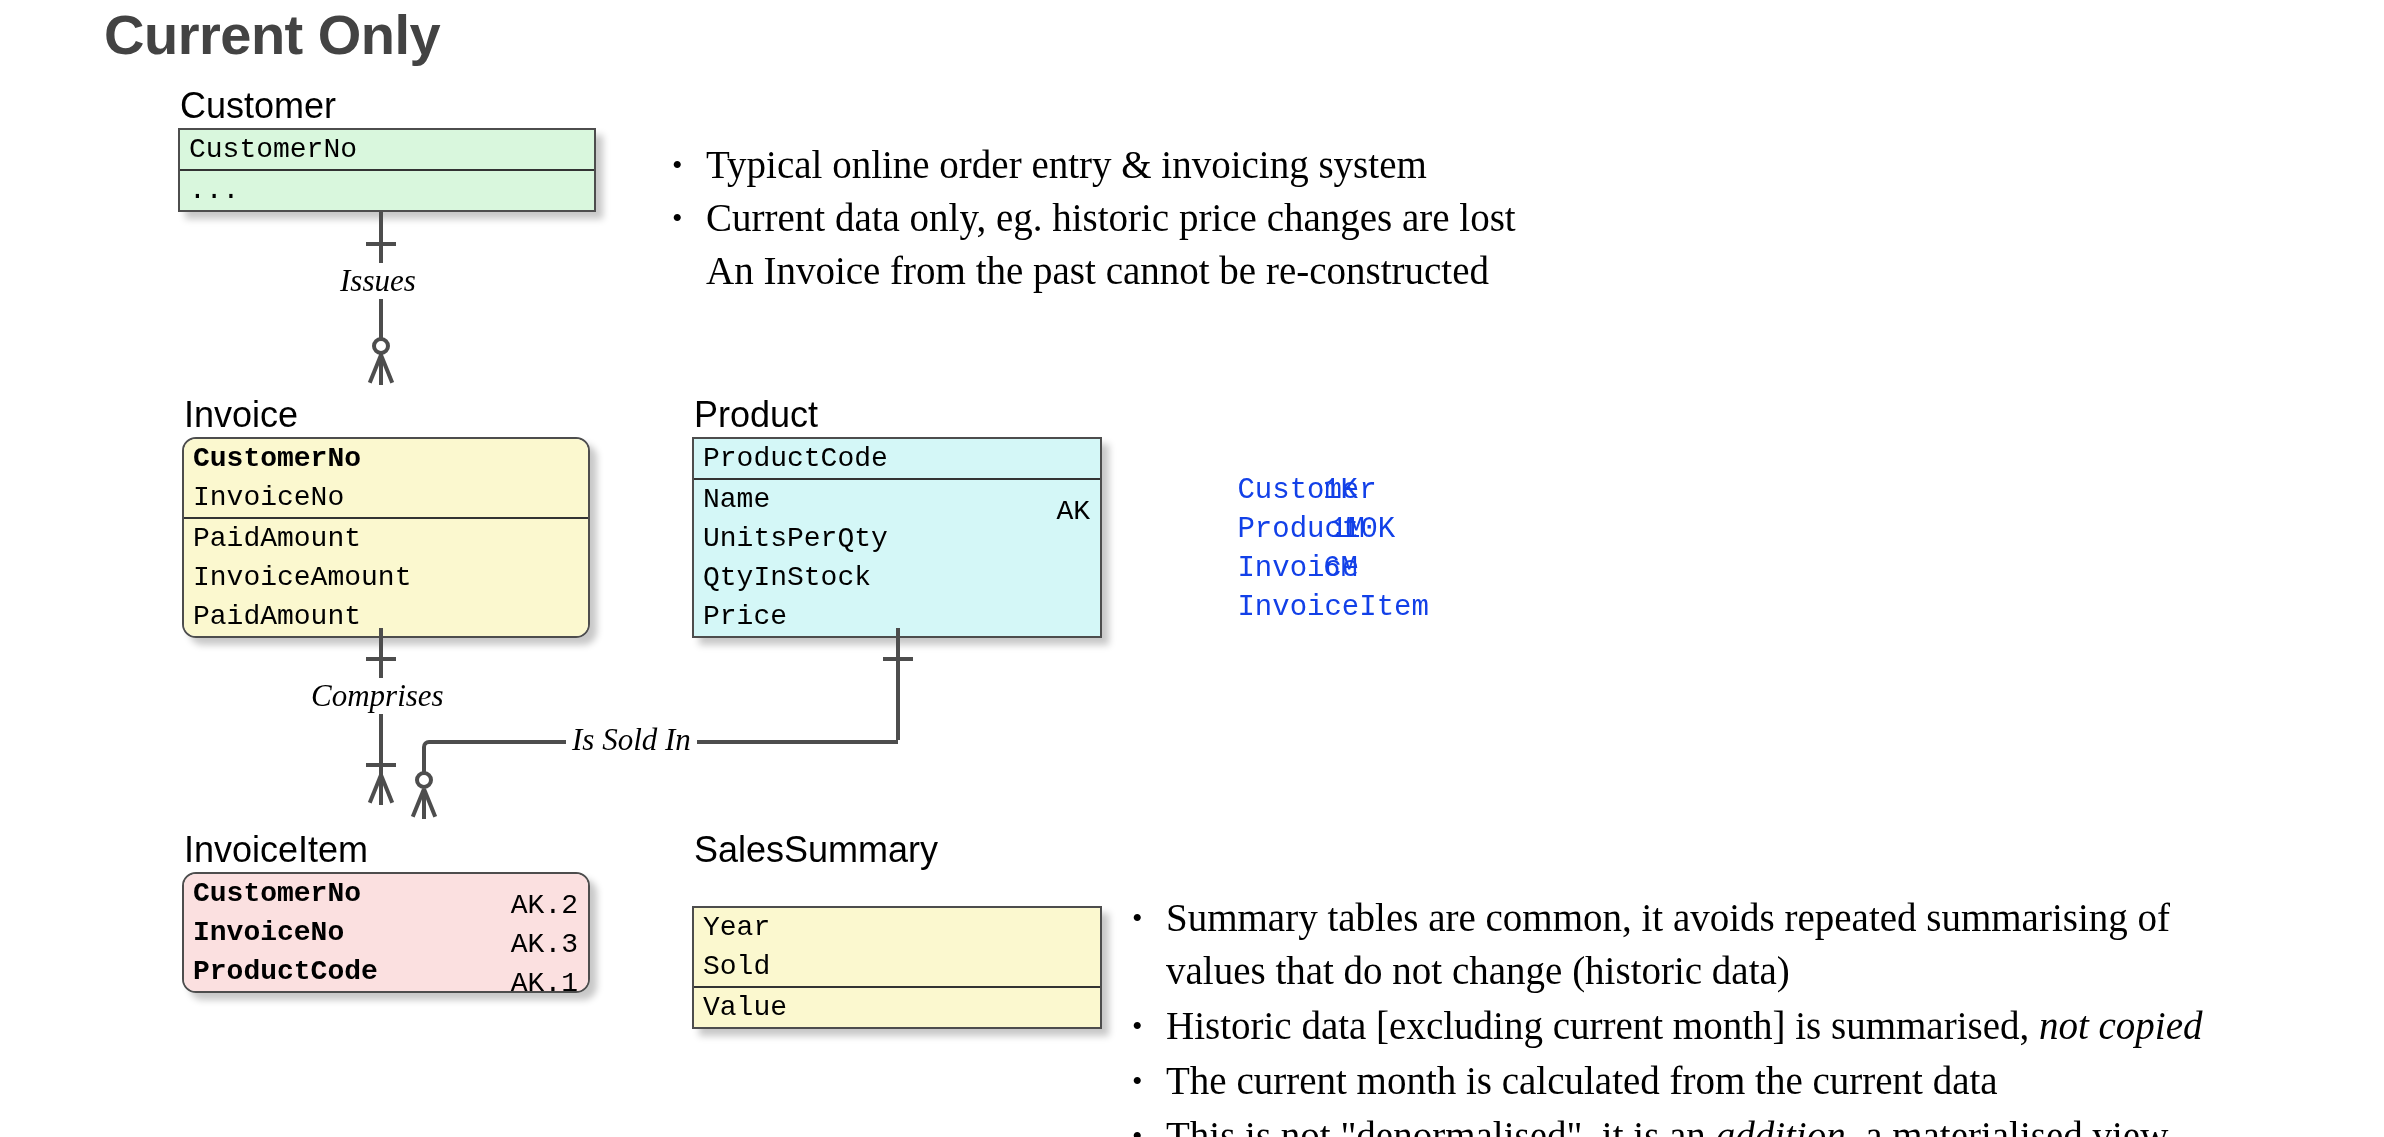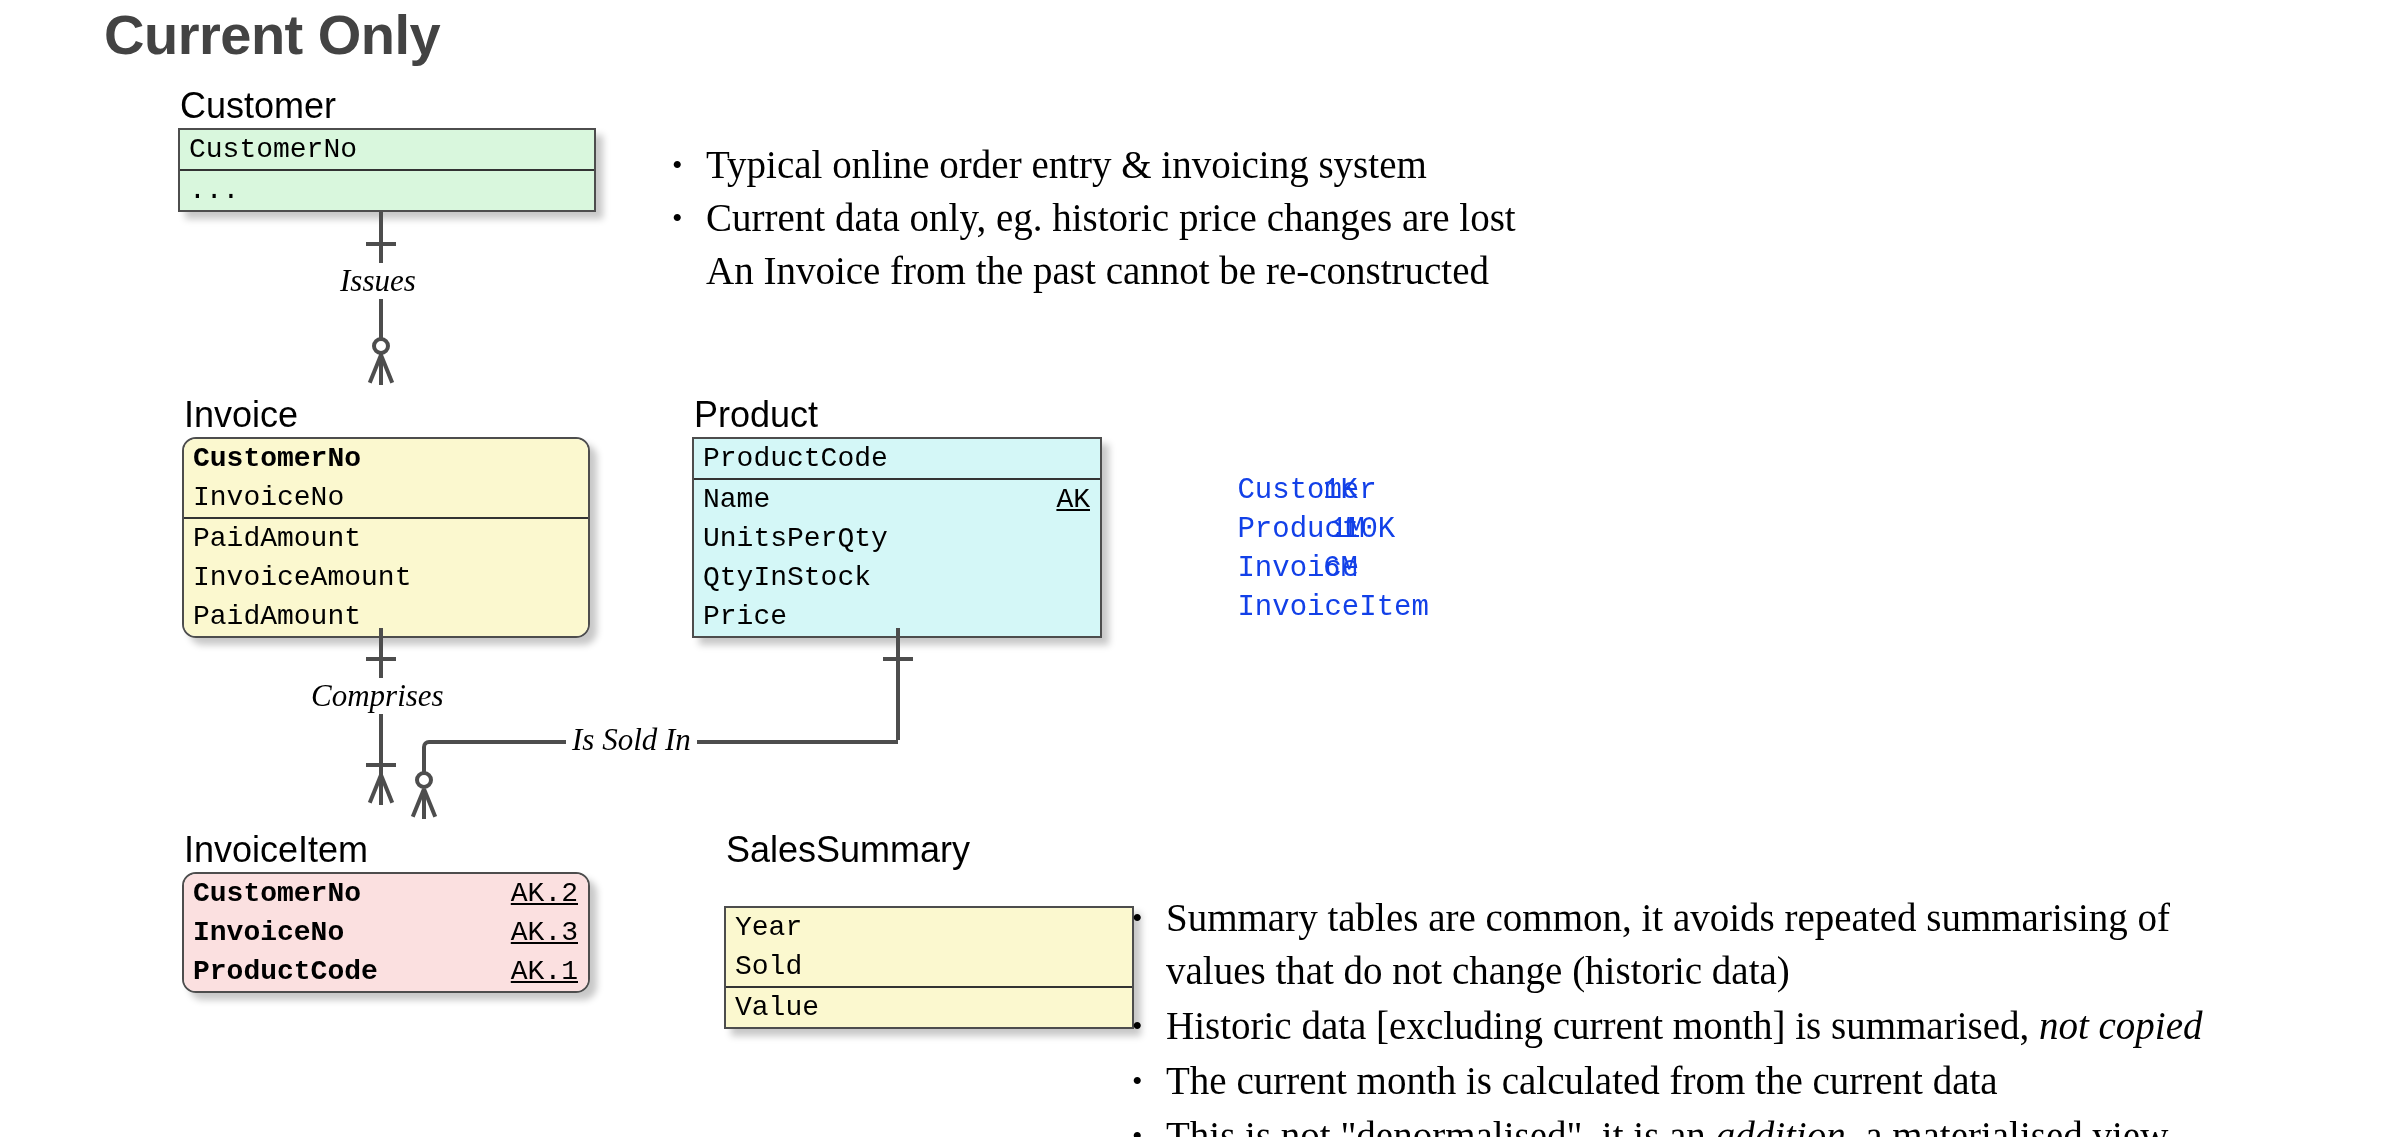"AK" .attr .ak { text-decoration: underline -> none; top: 0 -> 12px }
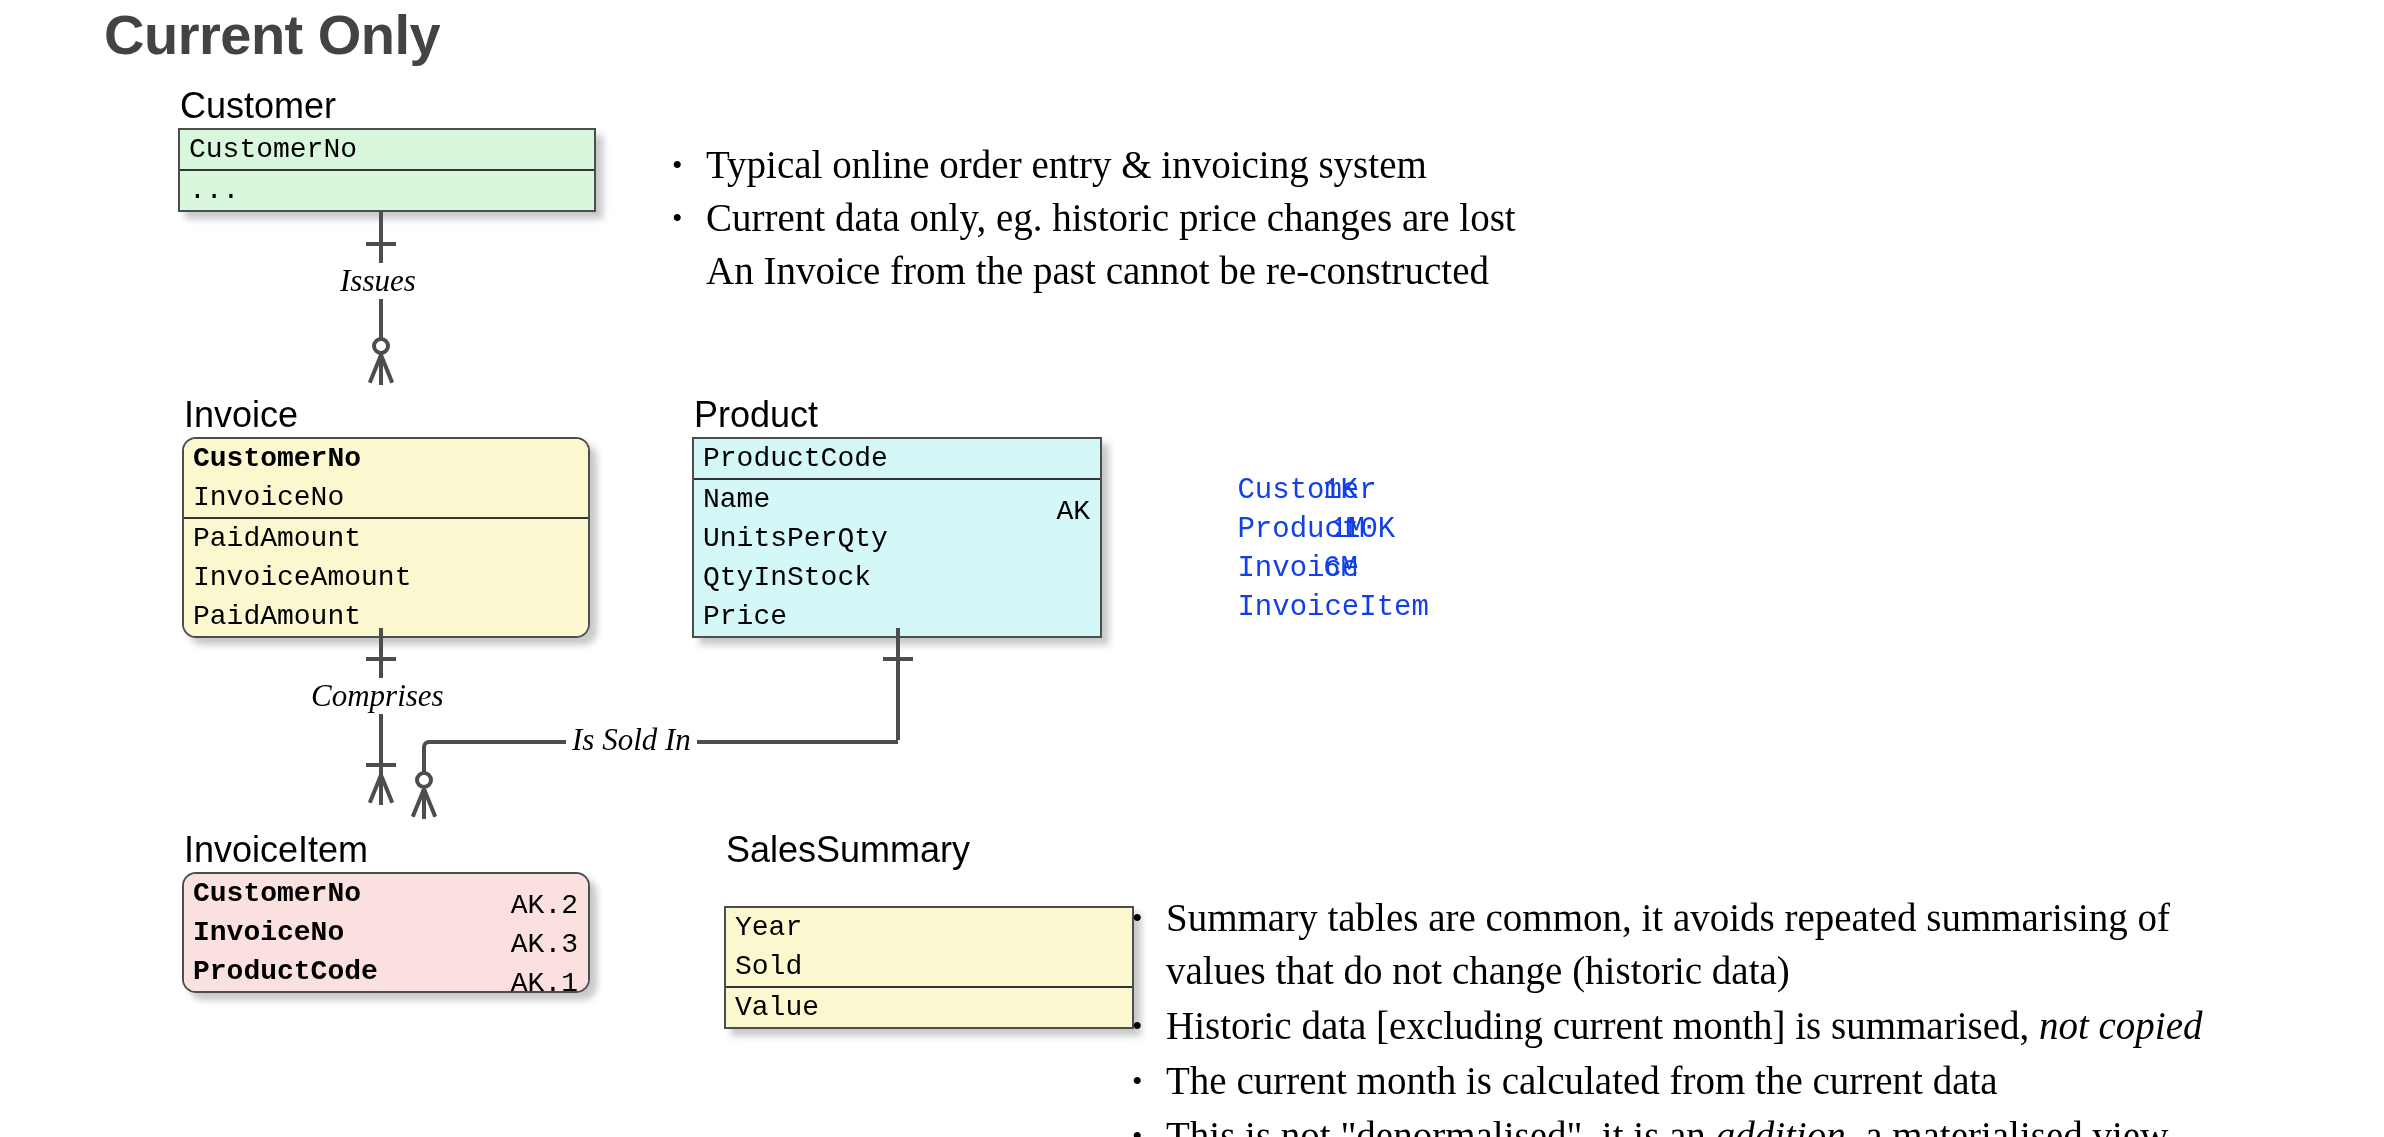"SalesSummary" div.entity { left: 724px -> 692px }
